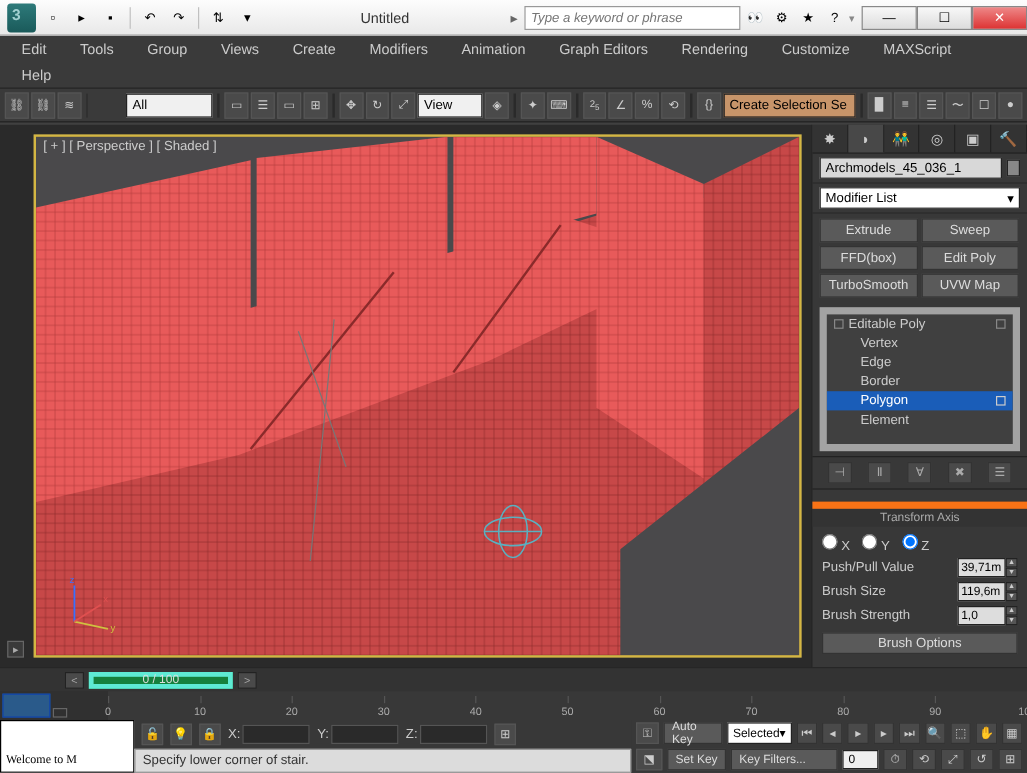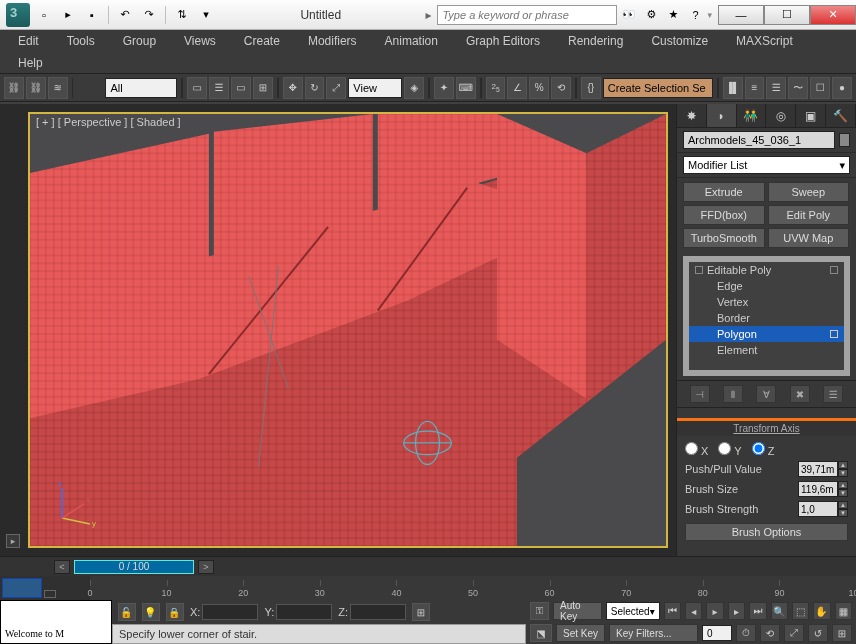"Edge" div.stack-item { order: before "Vertex" -> after "Vertex" }
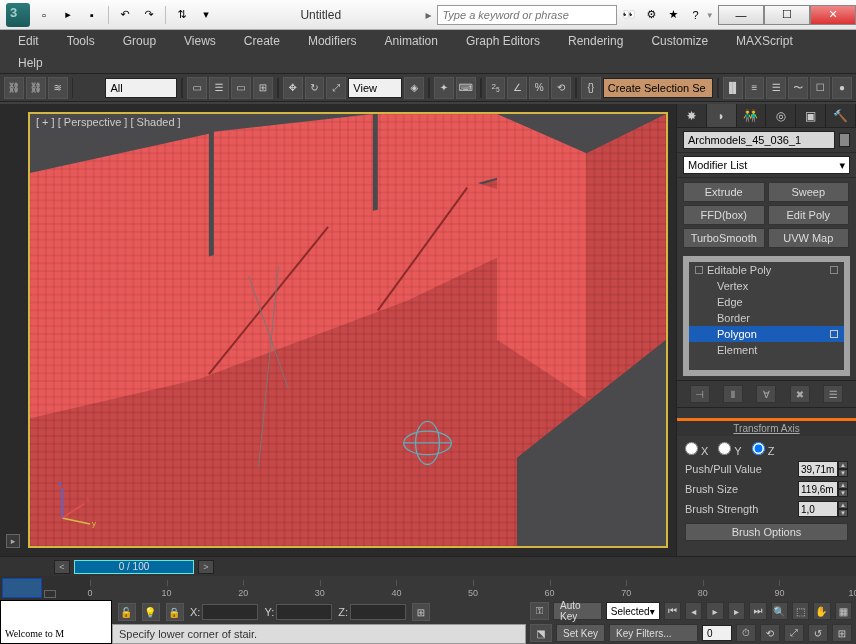"Transform Axis" .rollout-title { border-top: 3px solid #f97316 -> 6px solid #f97316; text-decoration: underline -> none }
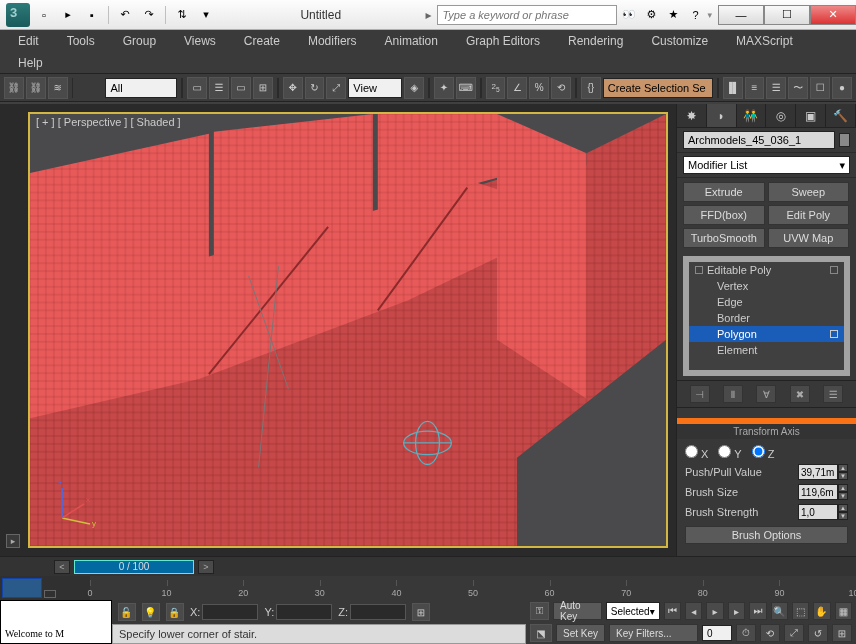"0 / 100" .timeslider-thumb { background: #0369a1 -> #15803d; border: 1px solid #5eead4 -> 4px solid #5eead4 }
